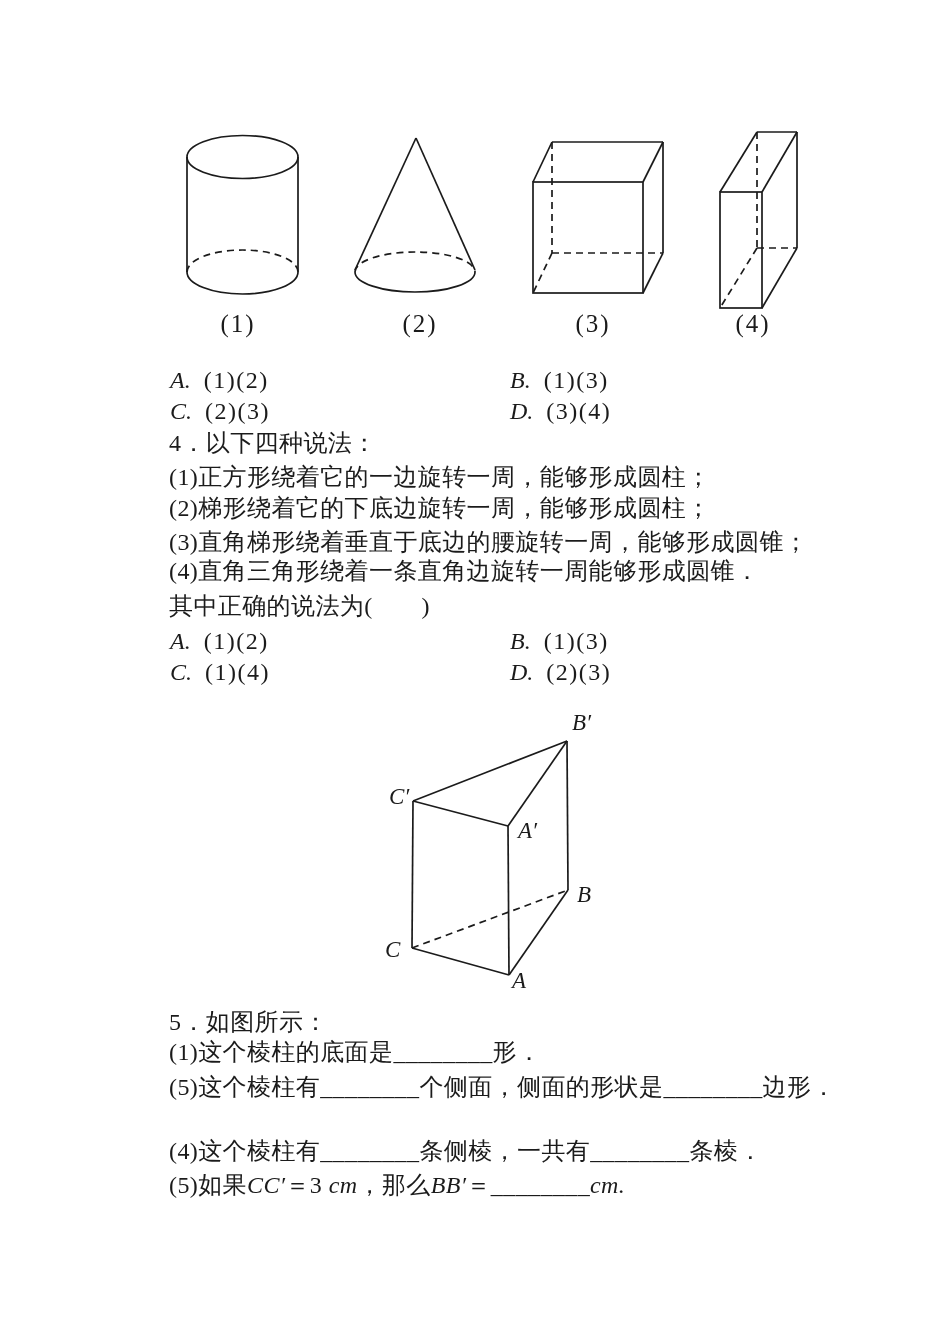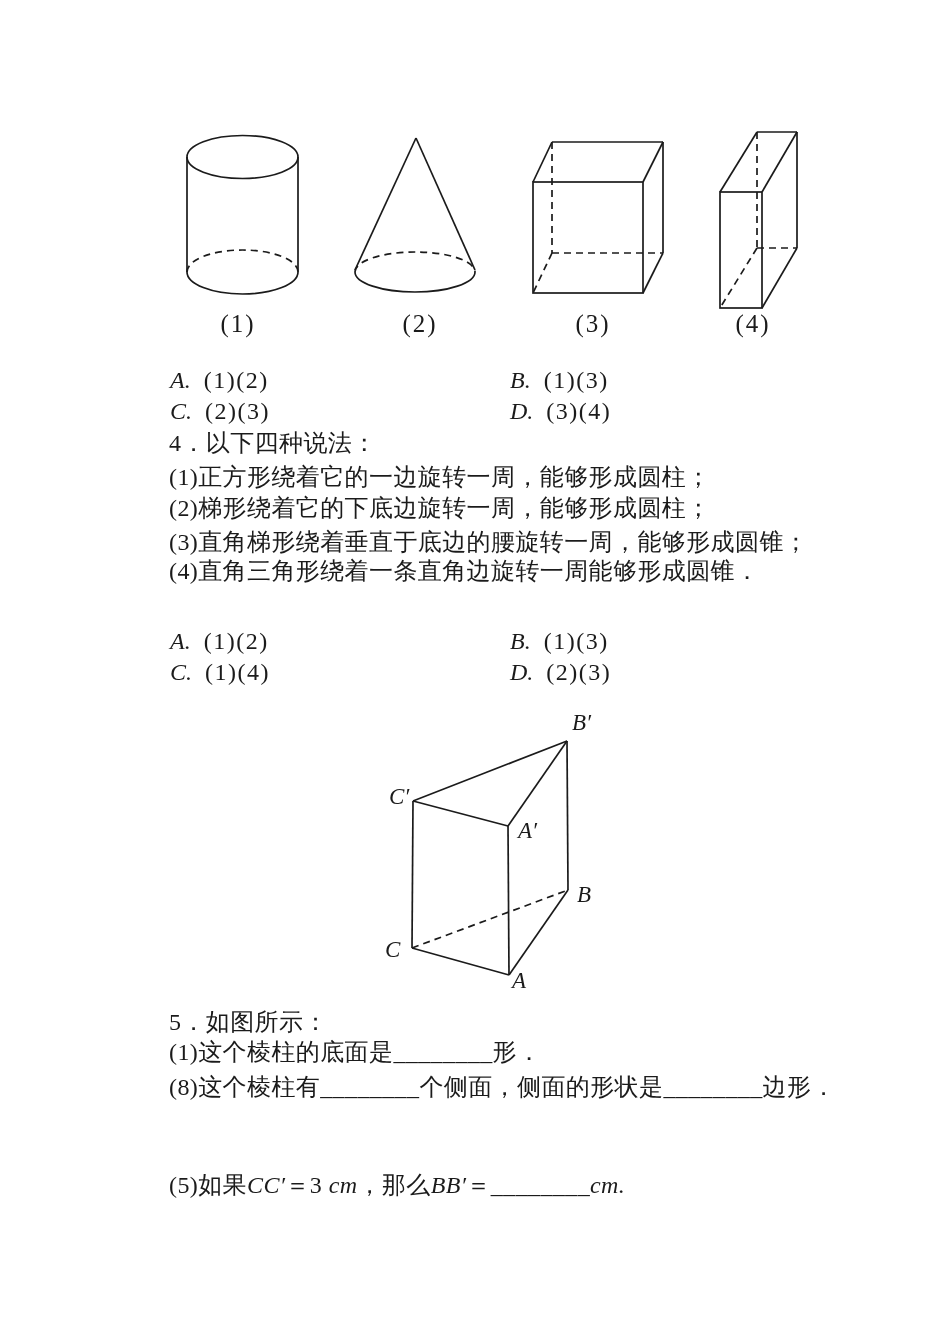"其中正确的说法为( )" div.line { html: none -> <div>其中正确的说法为( )</div> }
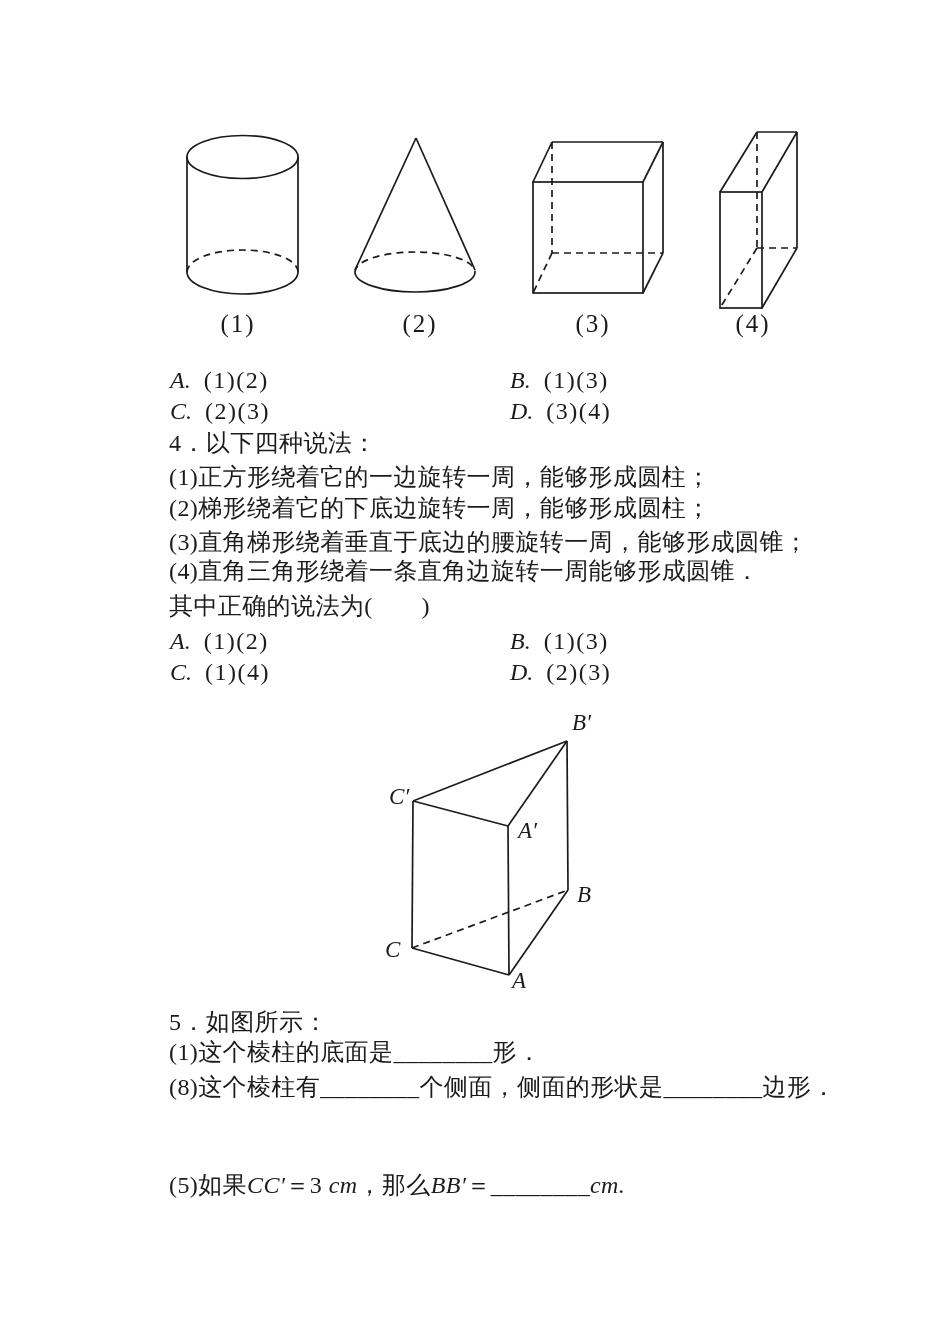"(8)这个棱柱有________个侧面，侧面的形状是________边形．" div.line { text: 8 -> 5 }
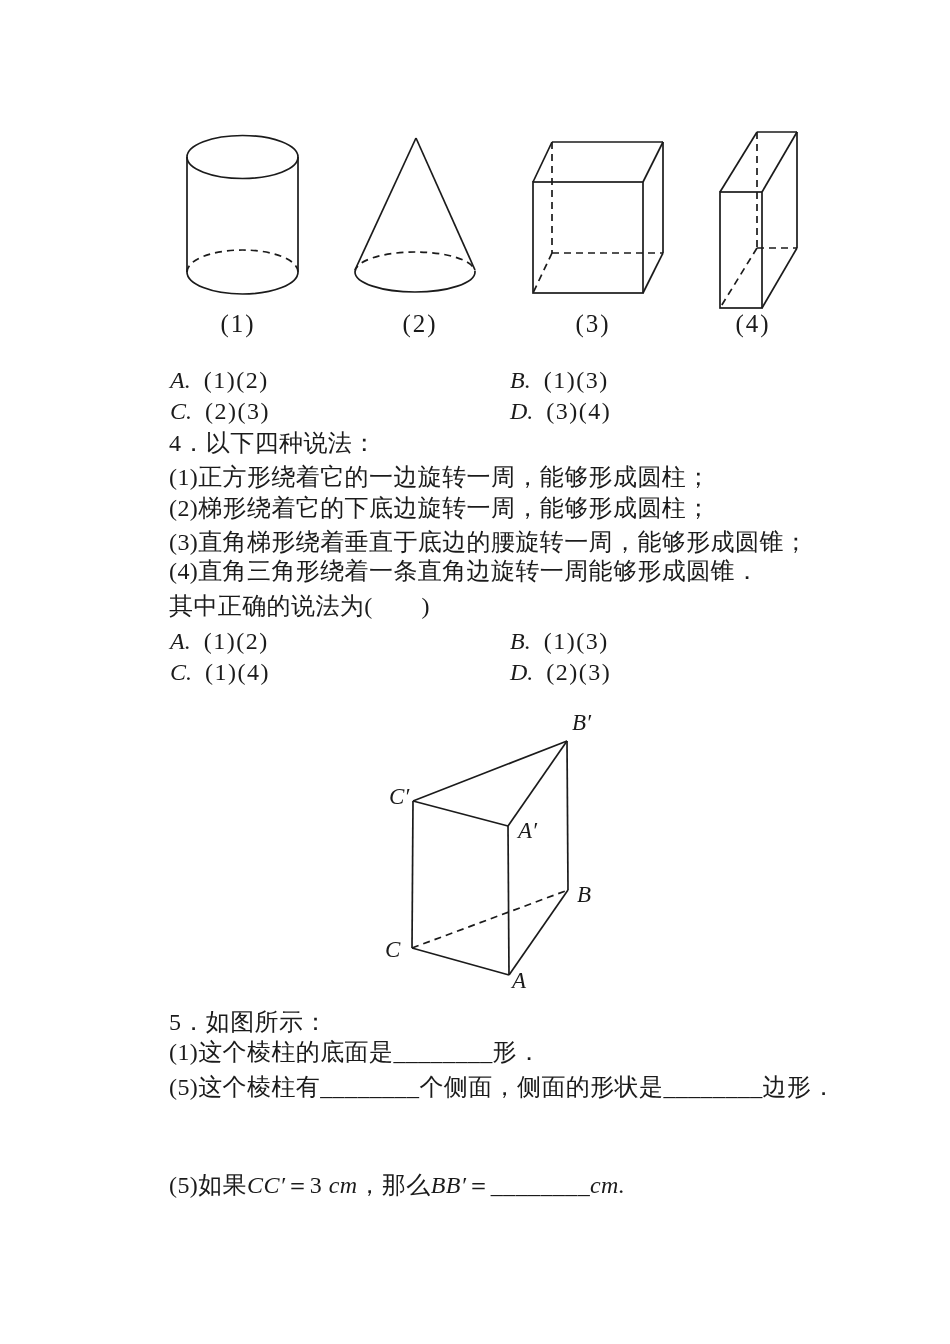"(4)这个棱柱有________条侧棱，一共有________条棱．" div.line { html: none -> <div>(4)这个棱柱有________条侧棱，一共有________条棱．</div> }
